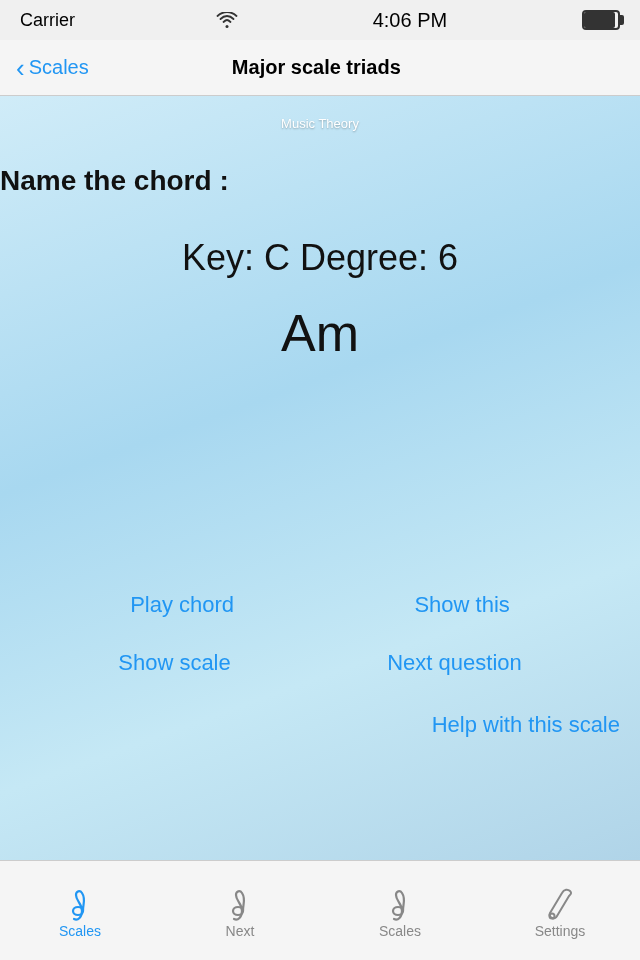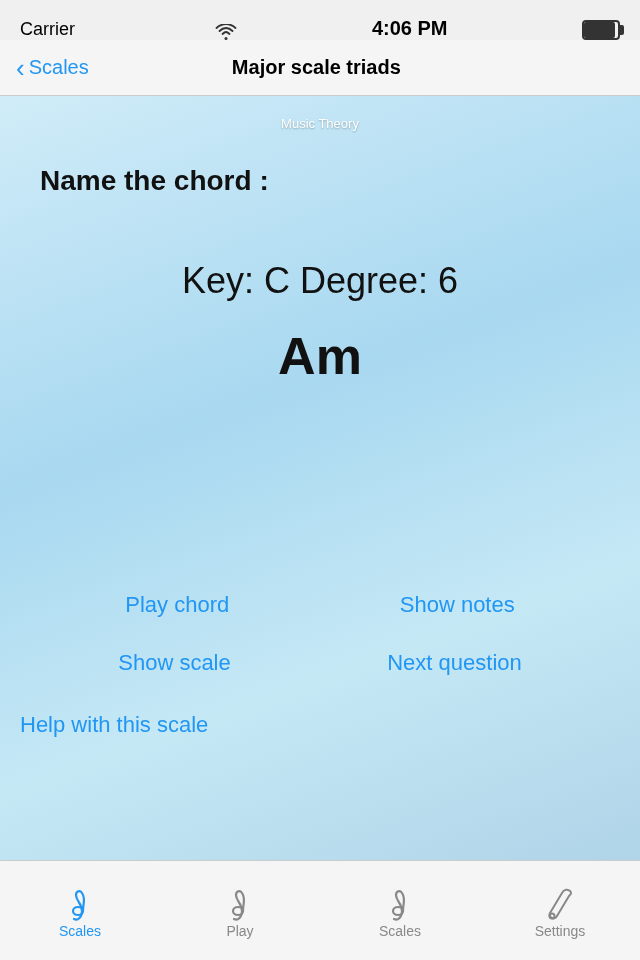"Carrier" .status-bar { align-items: flex-end -> center }
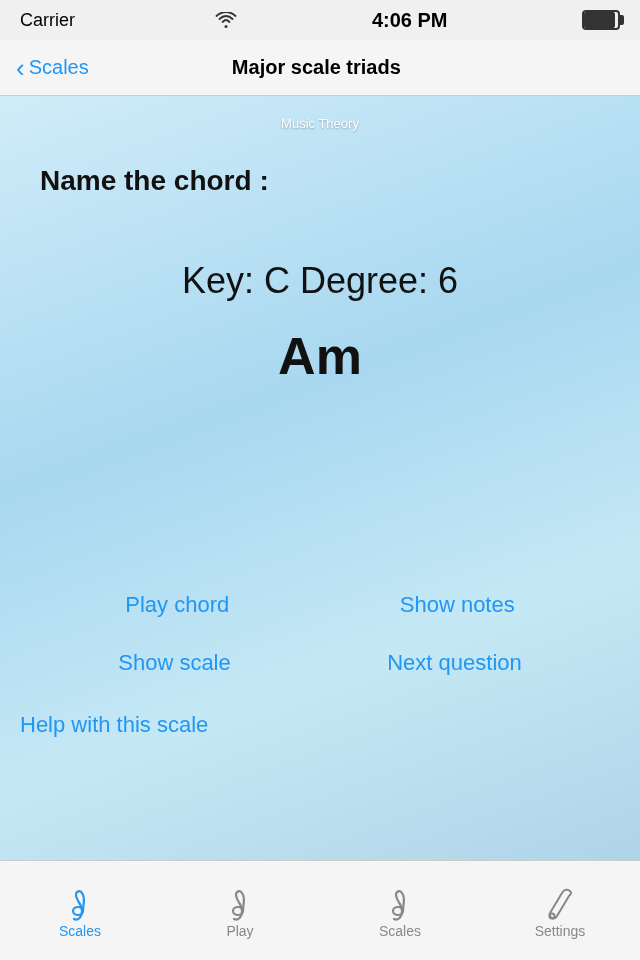"4:06 PM" .status-time { font-weight: 700 -> 400 }
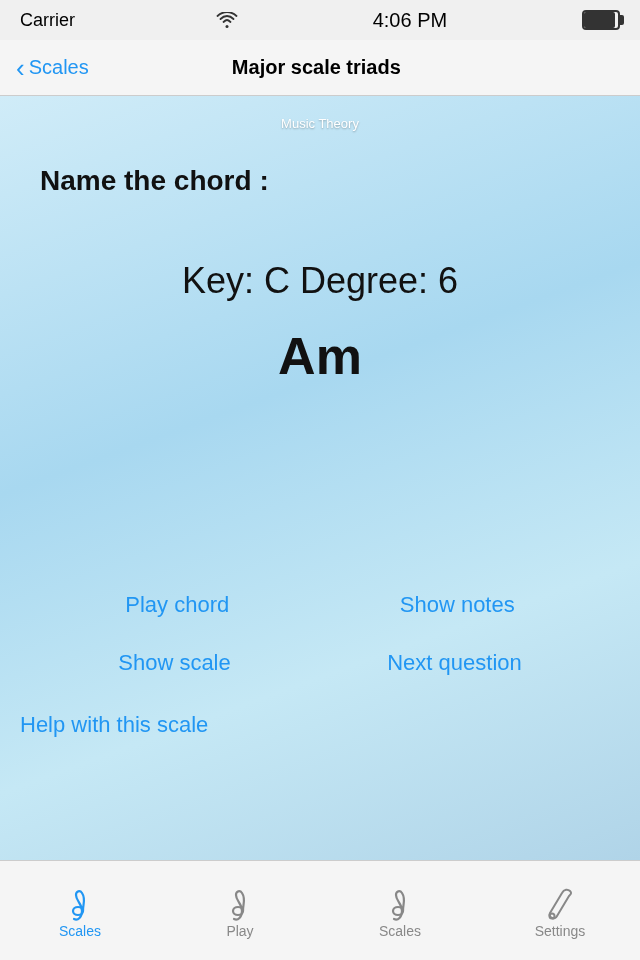"Name the chord :" .question-label { padding-left: 40px -> none }
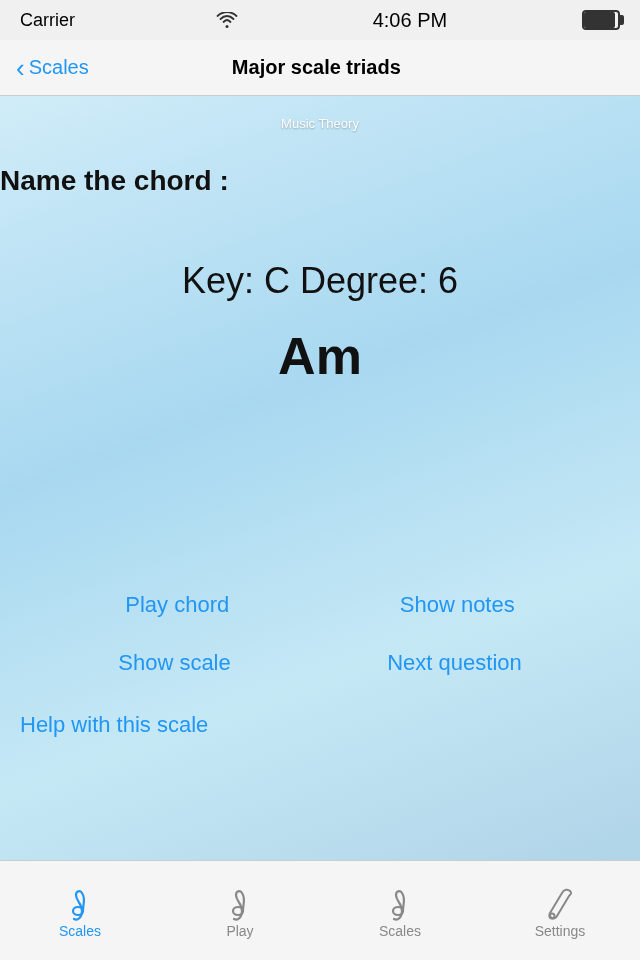"Key: C Degree: 6" .key-degree { margin-top: 63px -> 40px }
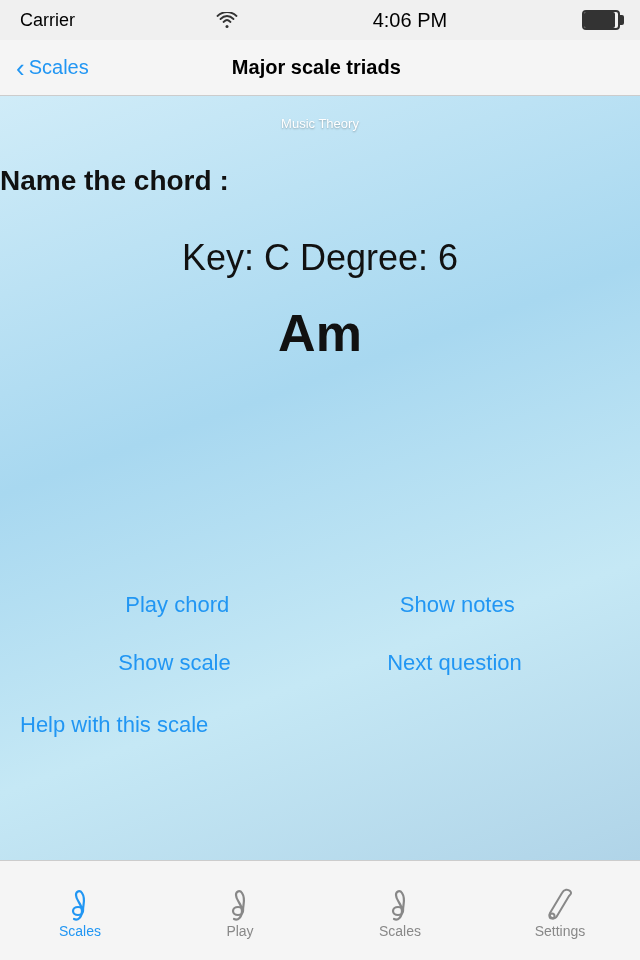"Am" .chord-answer { font-weight: 700 -> 400 }
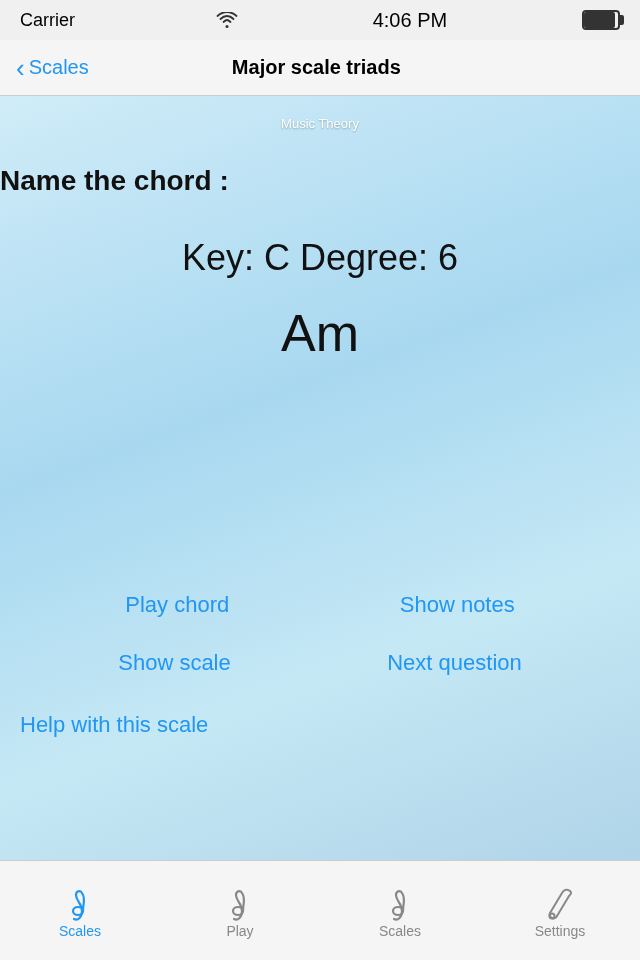"Play chord" .actions-container { align-items: flex-start -> flex-end }
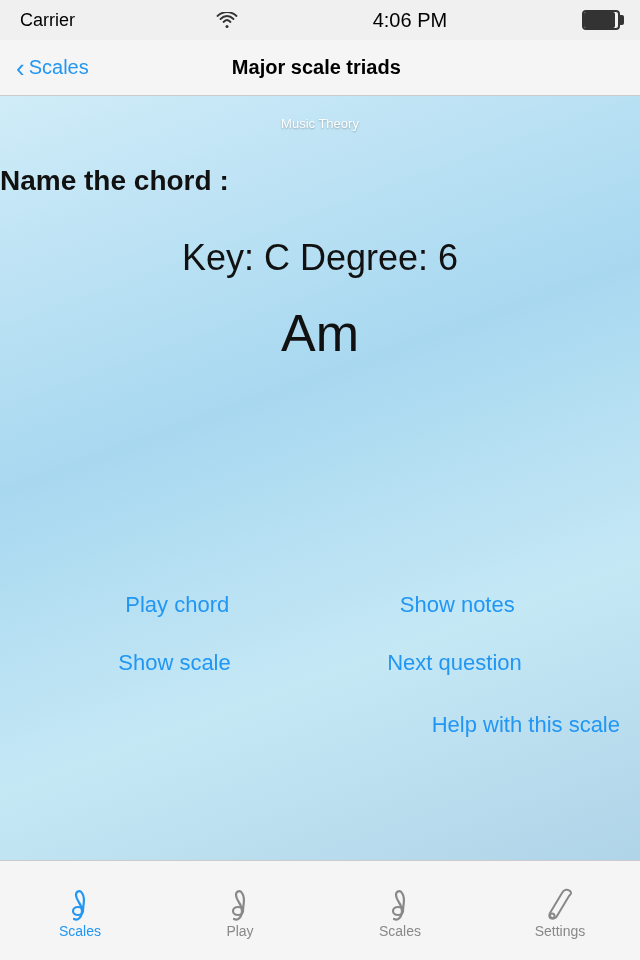"Show notes" button.action-btn { text: notes -> this }
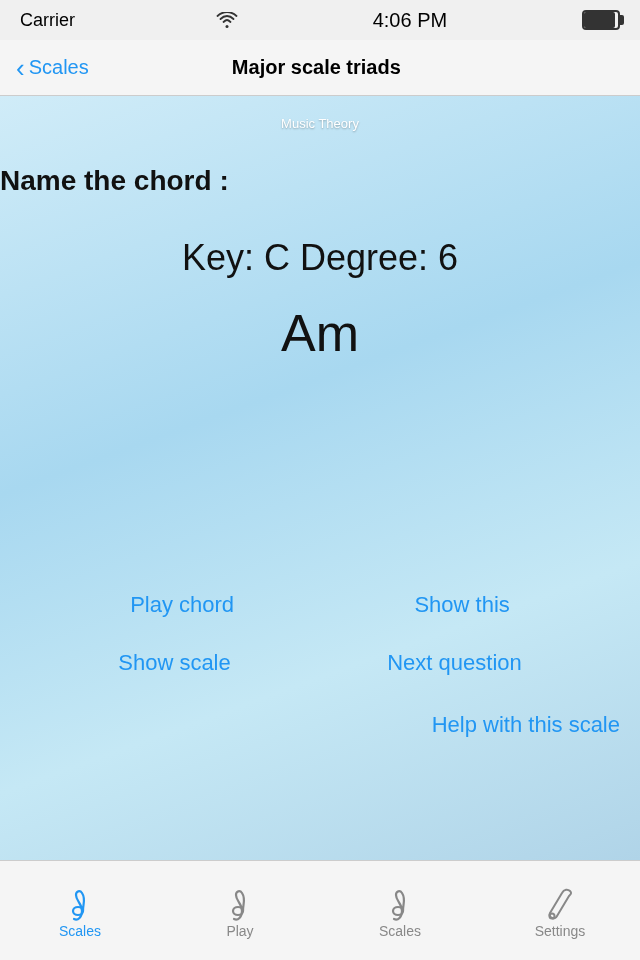"Play" span.tab-label { text: Play -> Next }
